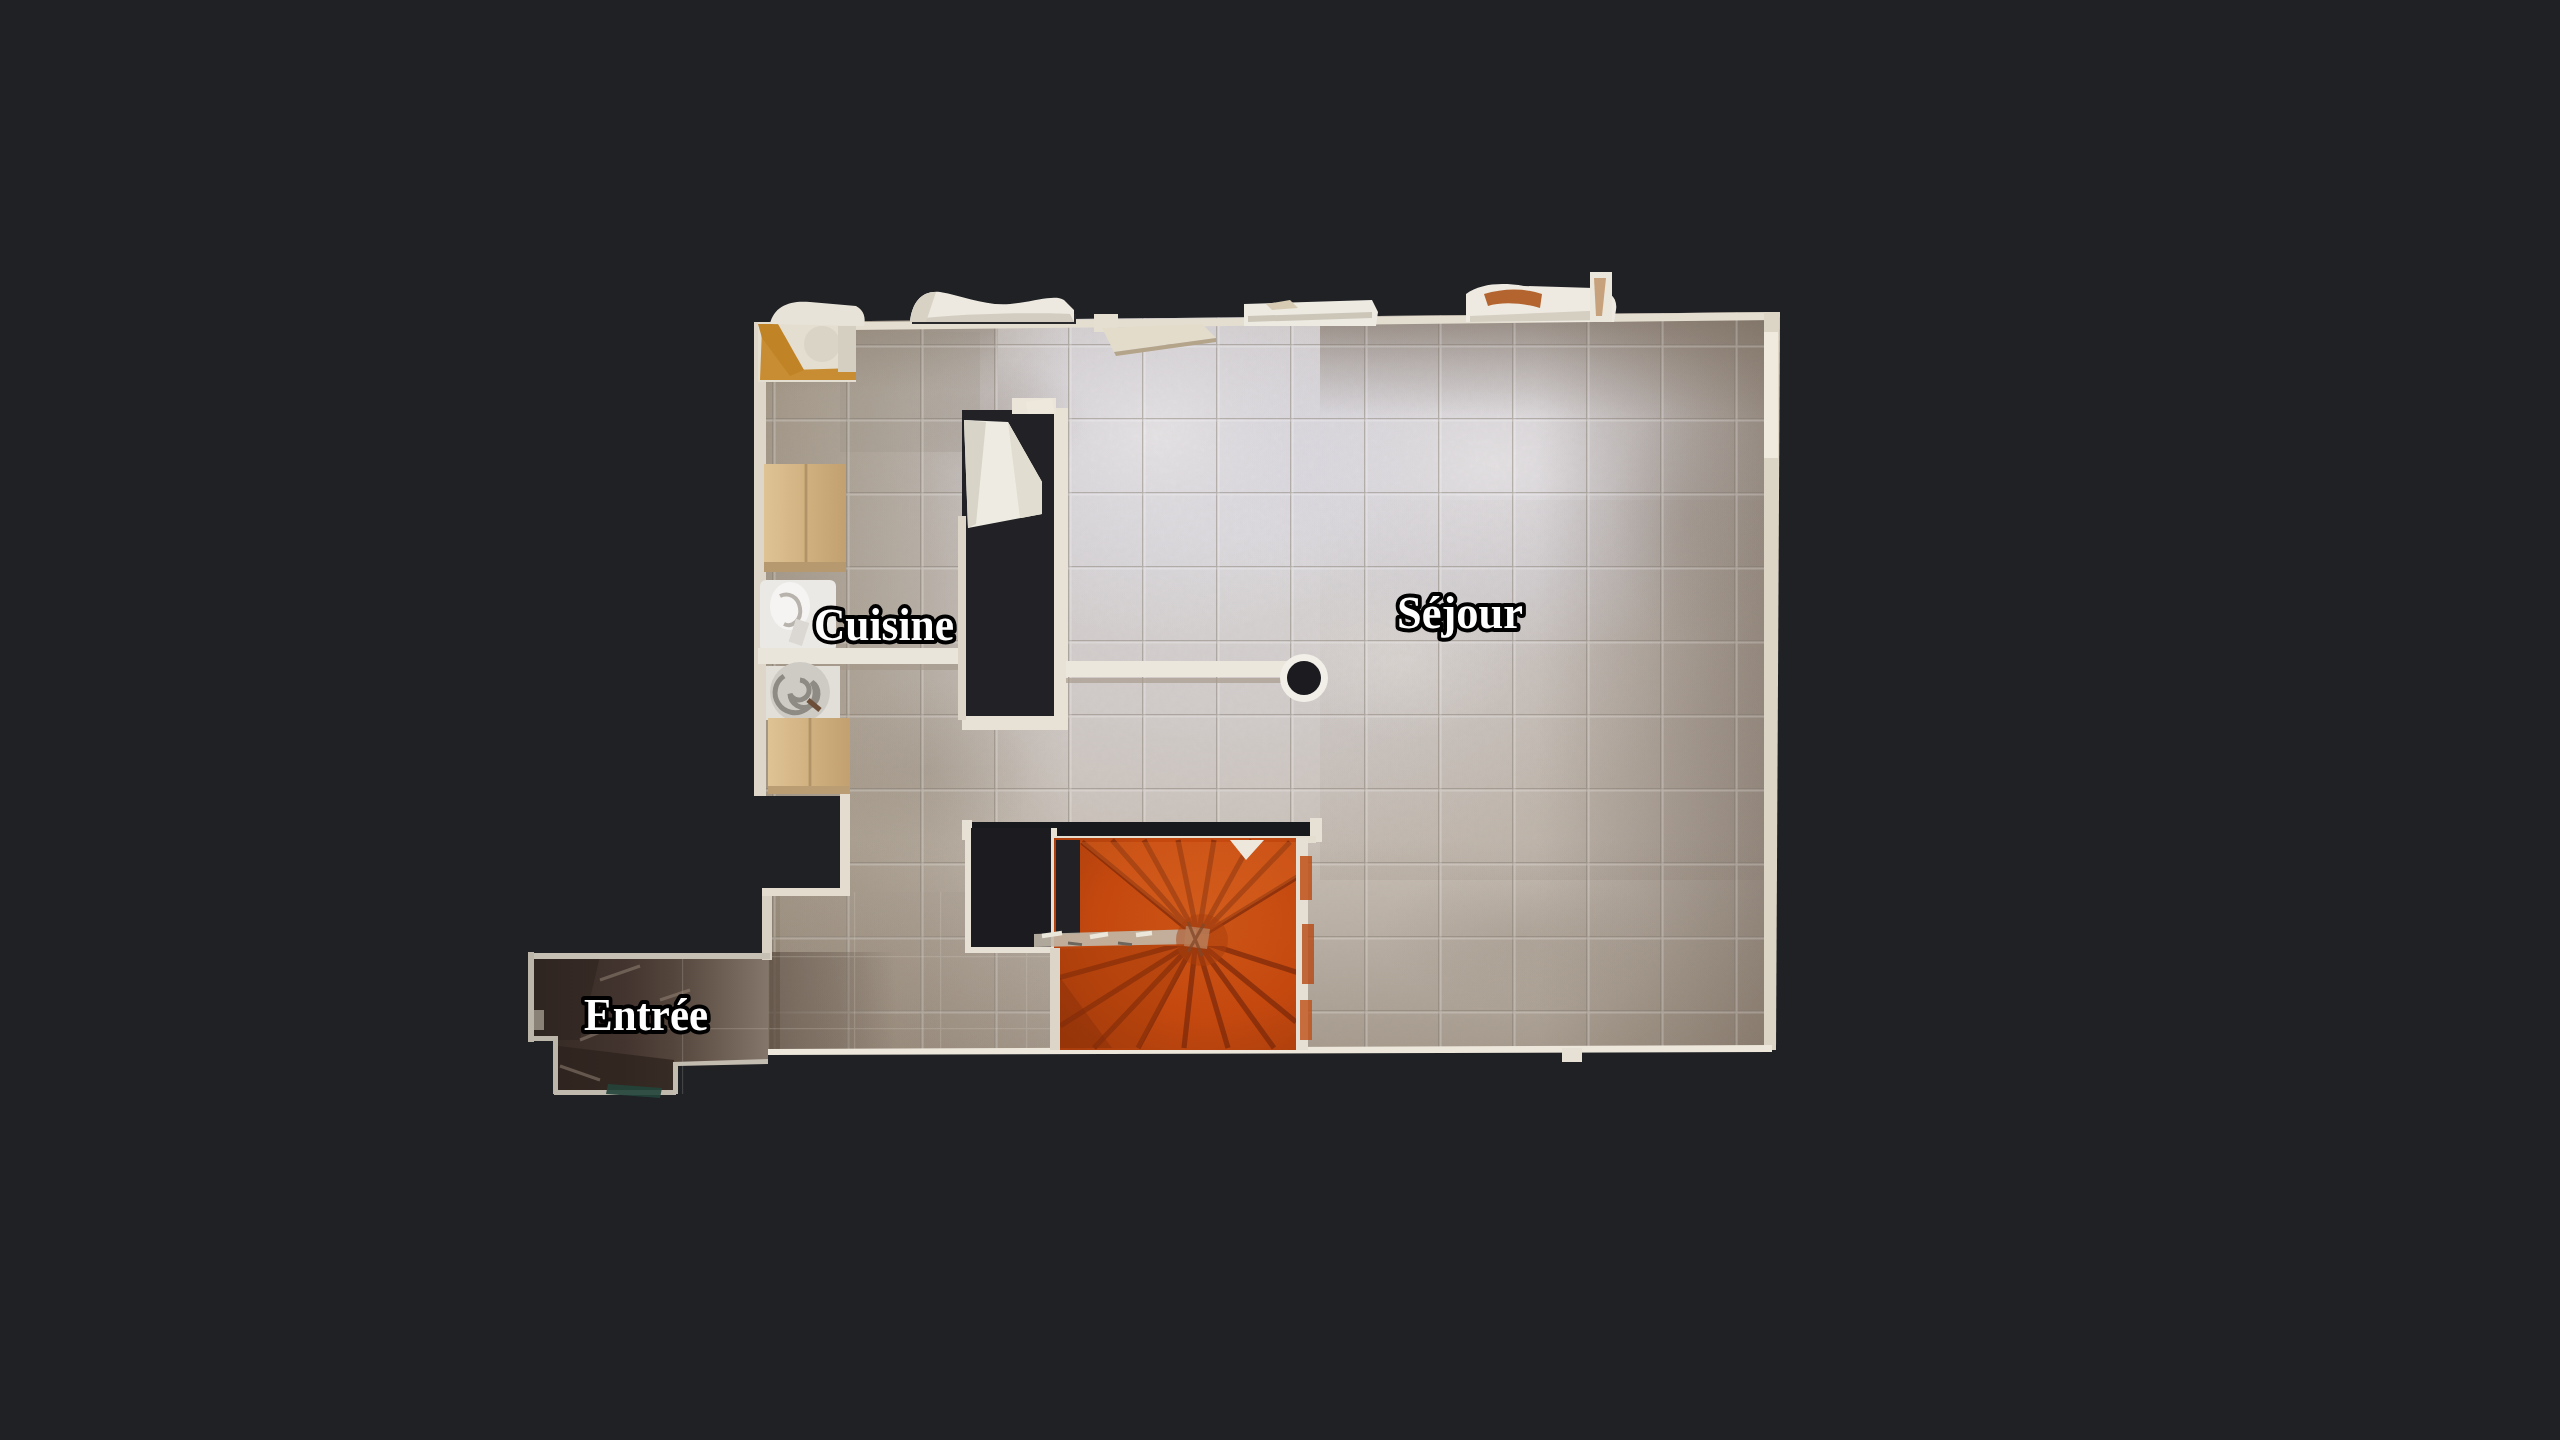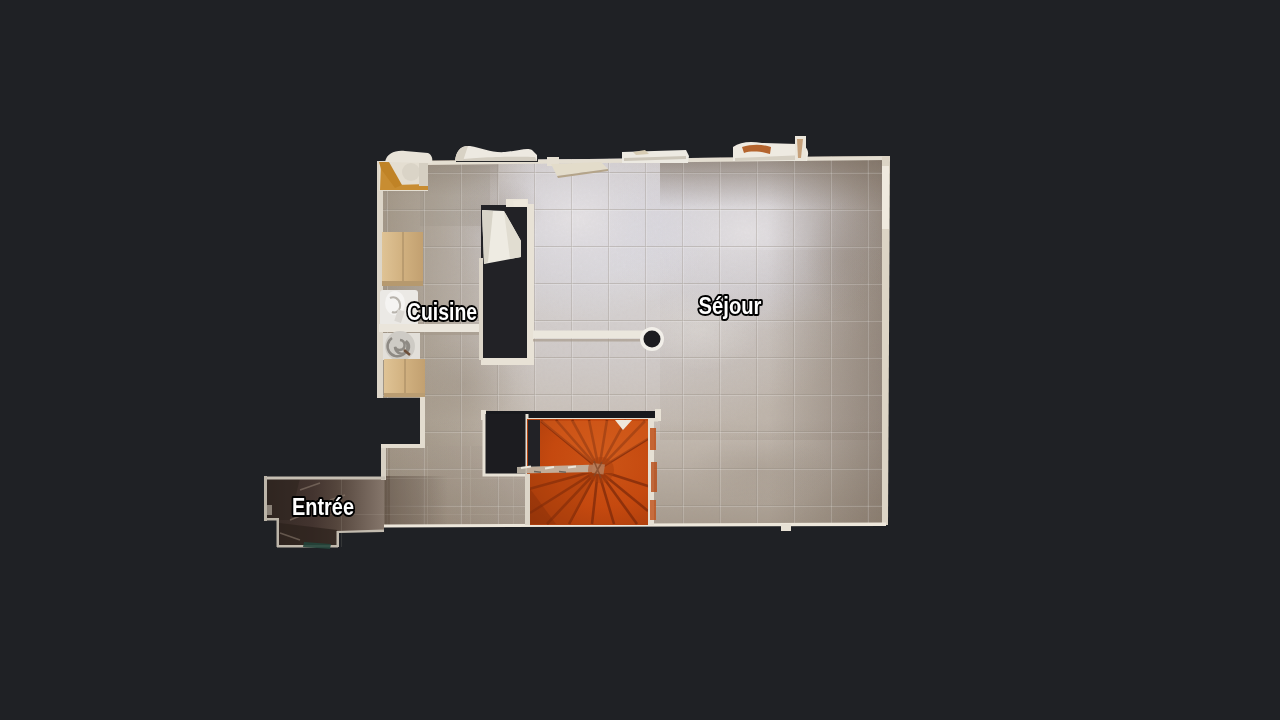"Cuisine" #stage { font-family: Liberation Sans, sans-serif -> Liberation Serif, serif }
